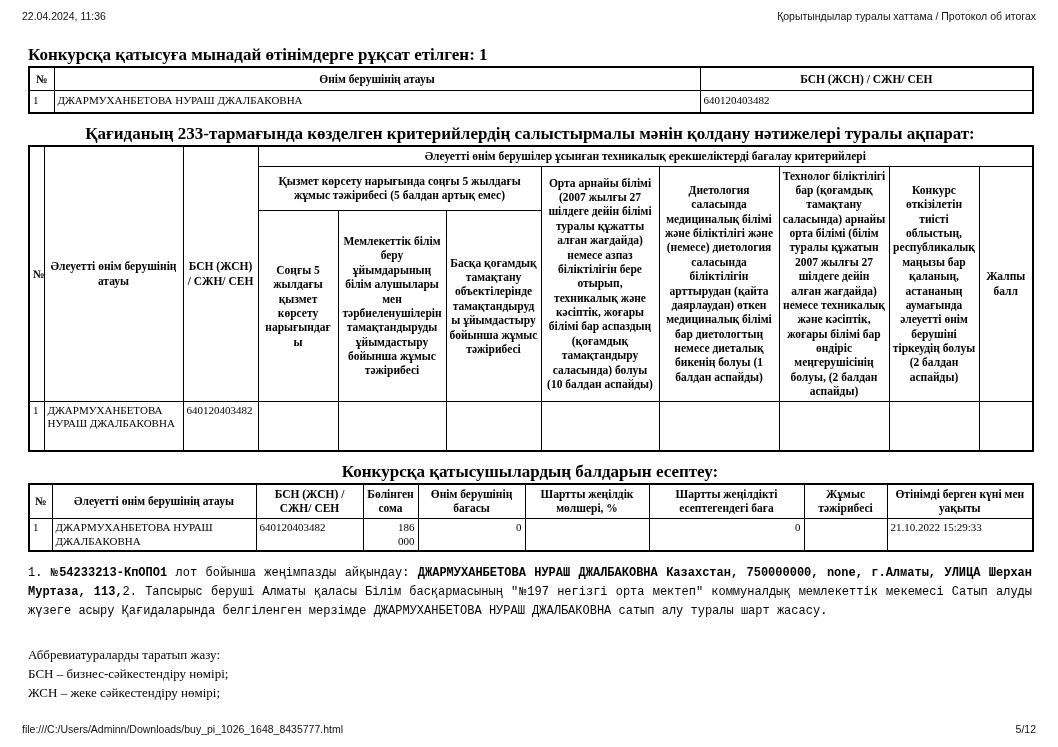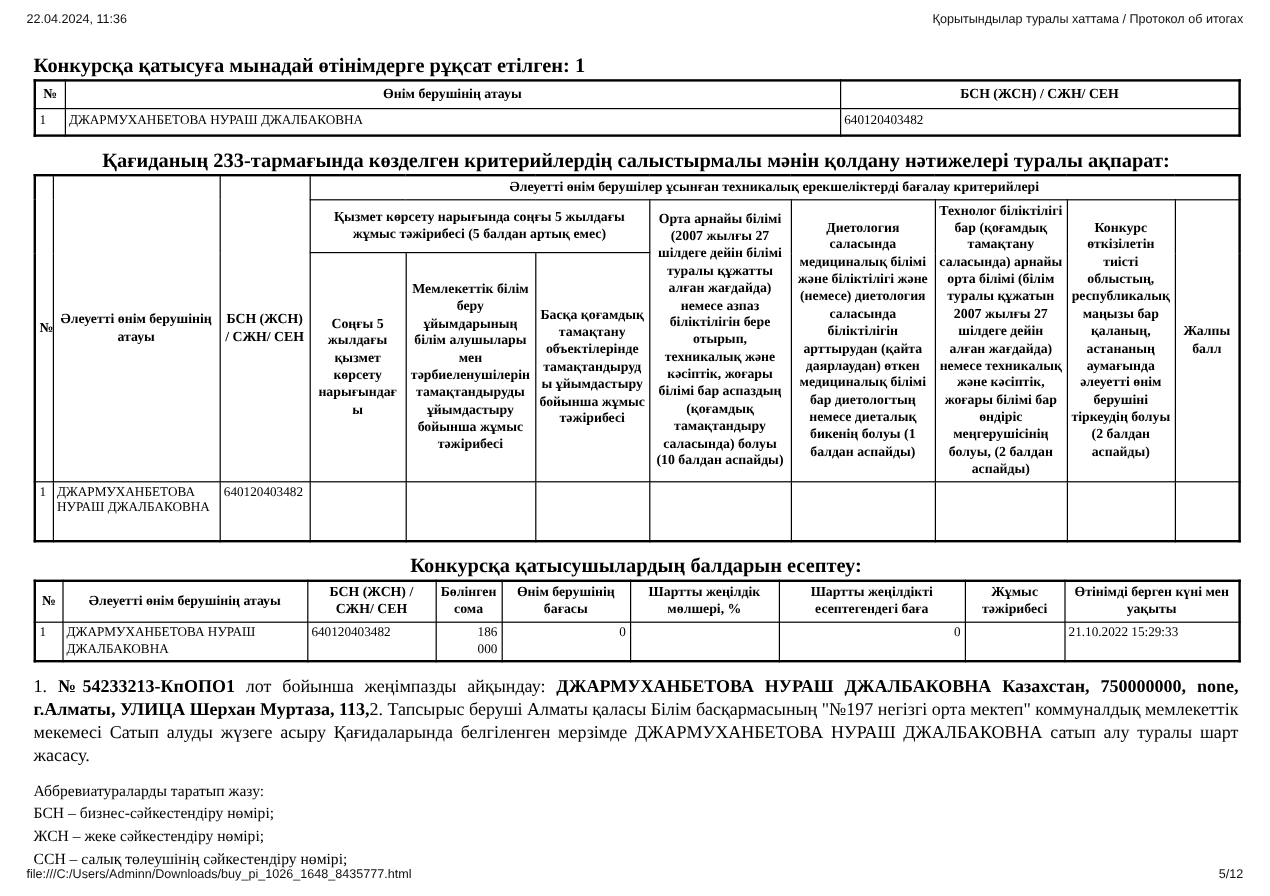"1. №54233213-КпОПО1 лот бойынша" .para { font-family: none -> Liberation Mono, monospace; font-size: 15px -> 12px }
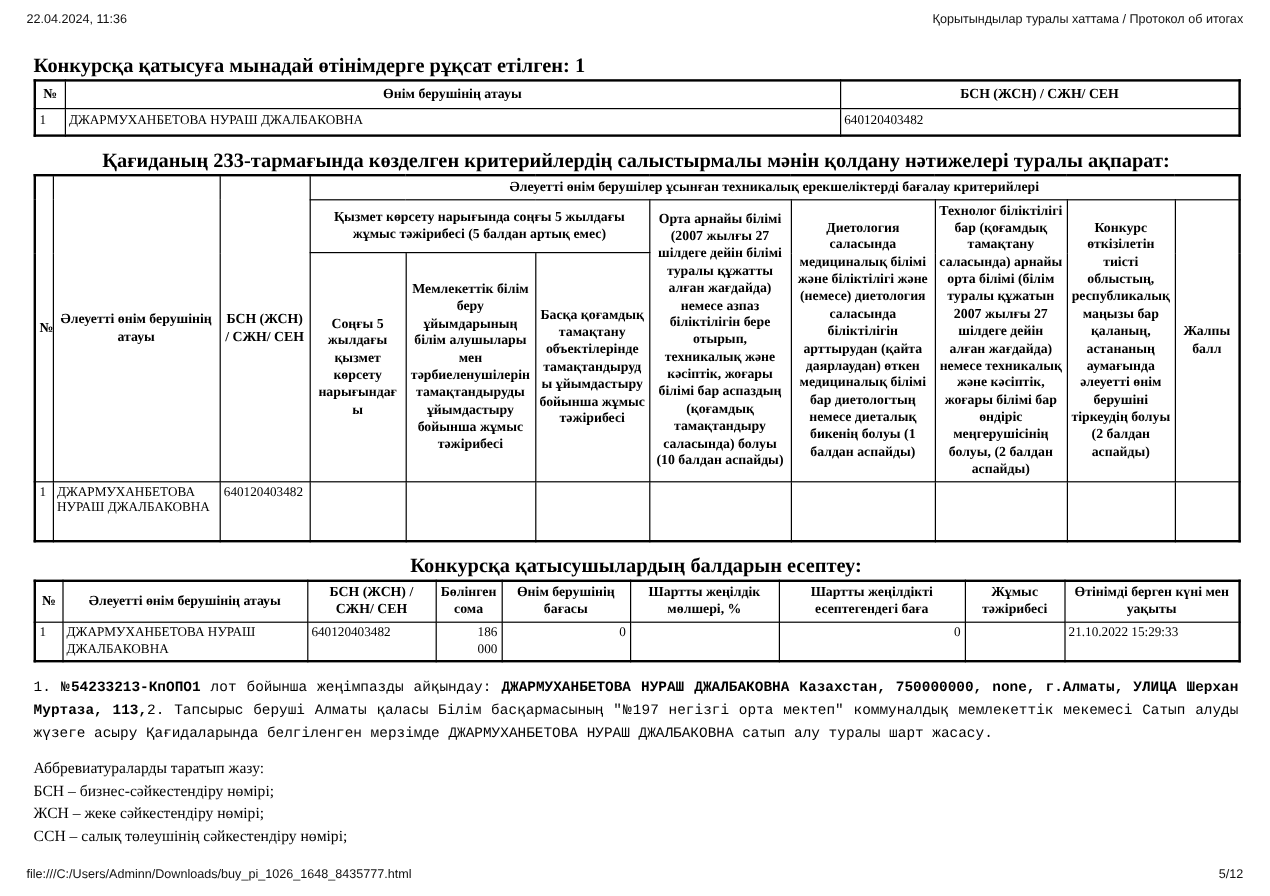"Аббревиатураларды таратып жазу:" .abbr { margin-top: 9px -> 24px }
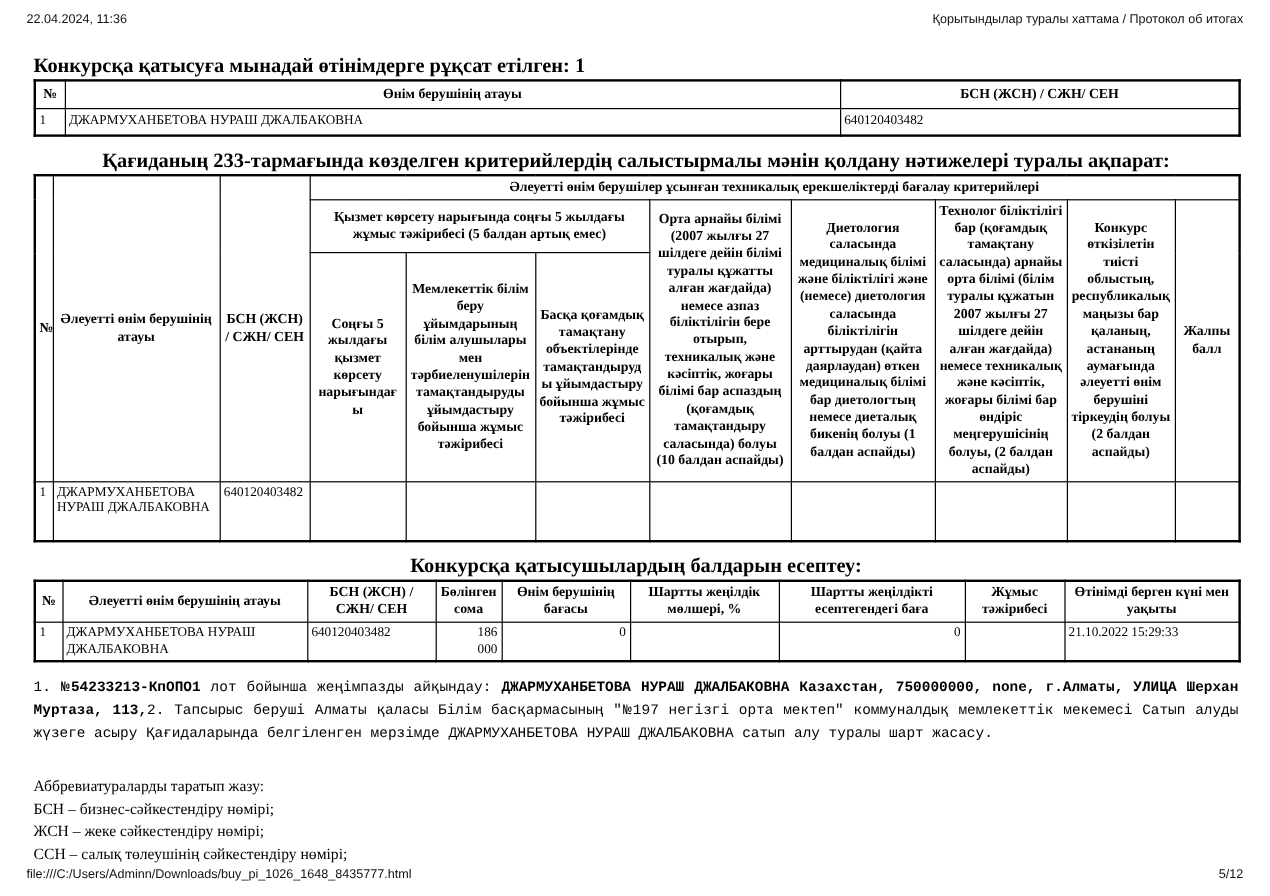"ССН – салық төлеушінің сәйкестендіру" div { html: <div>ССН – салық төлеушінің сәйкестендіру нөмірі;</div> -> none }
